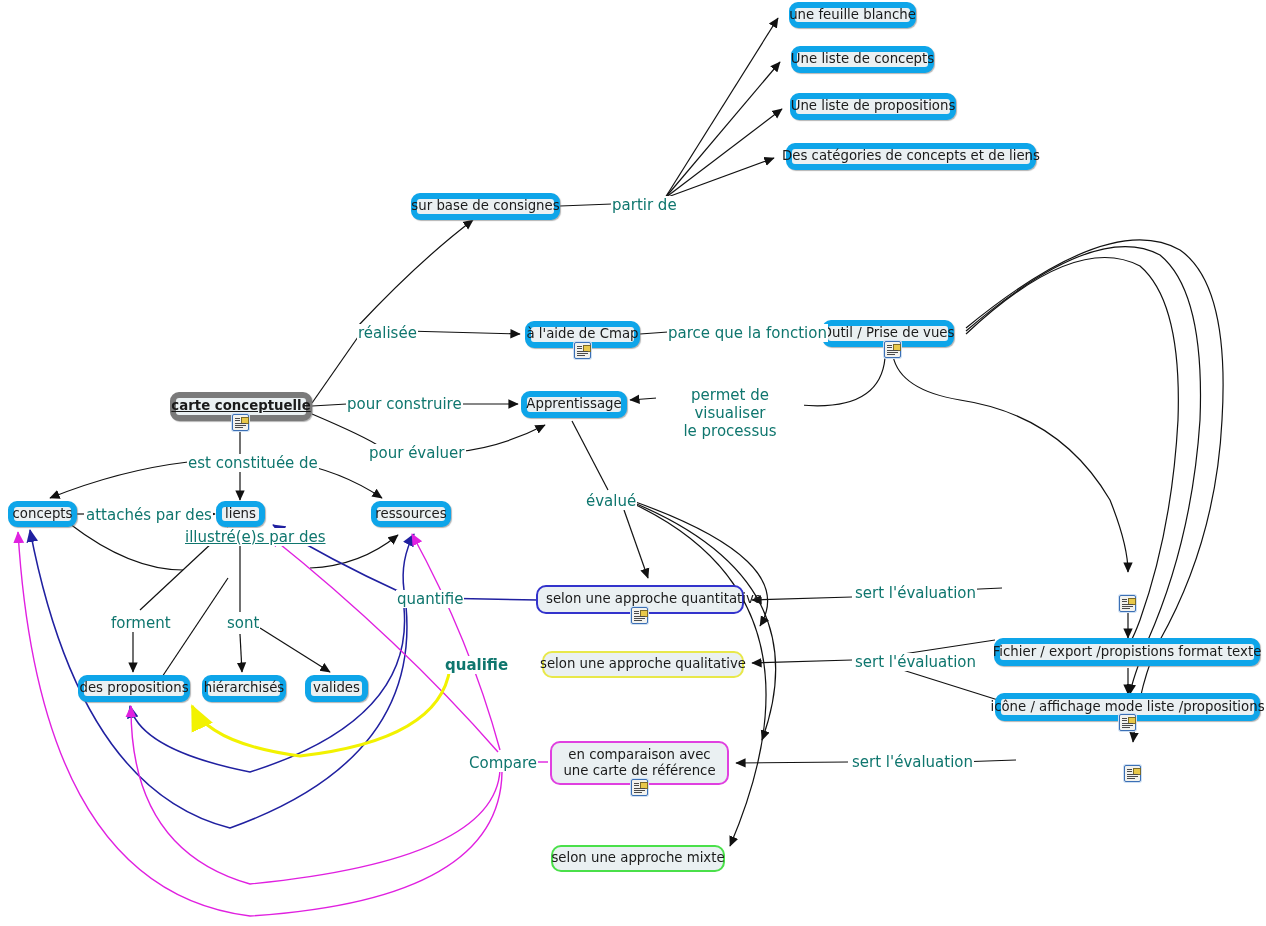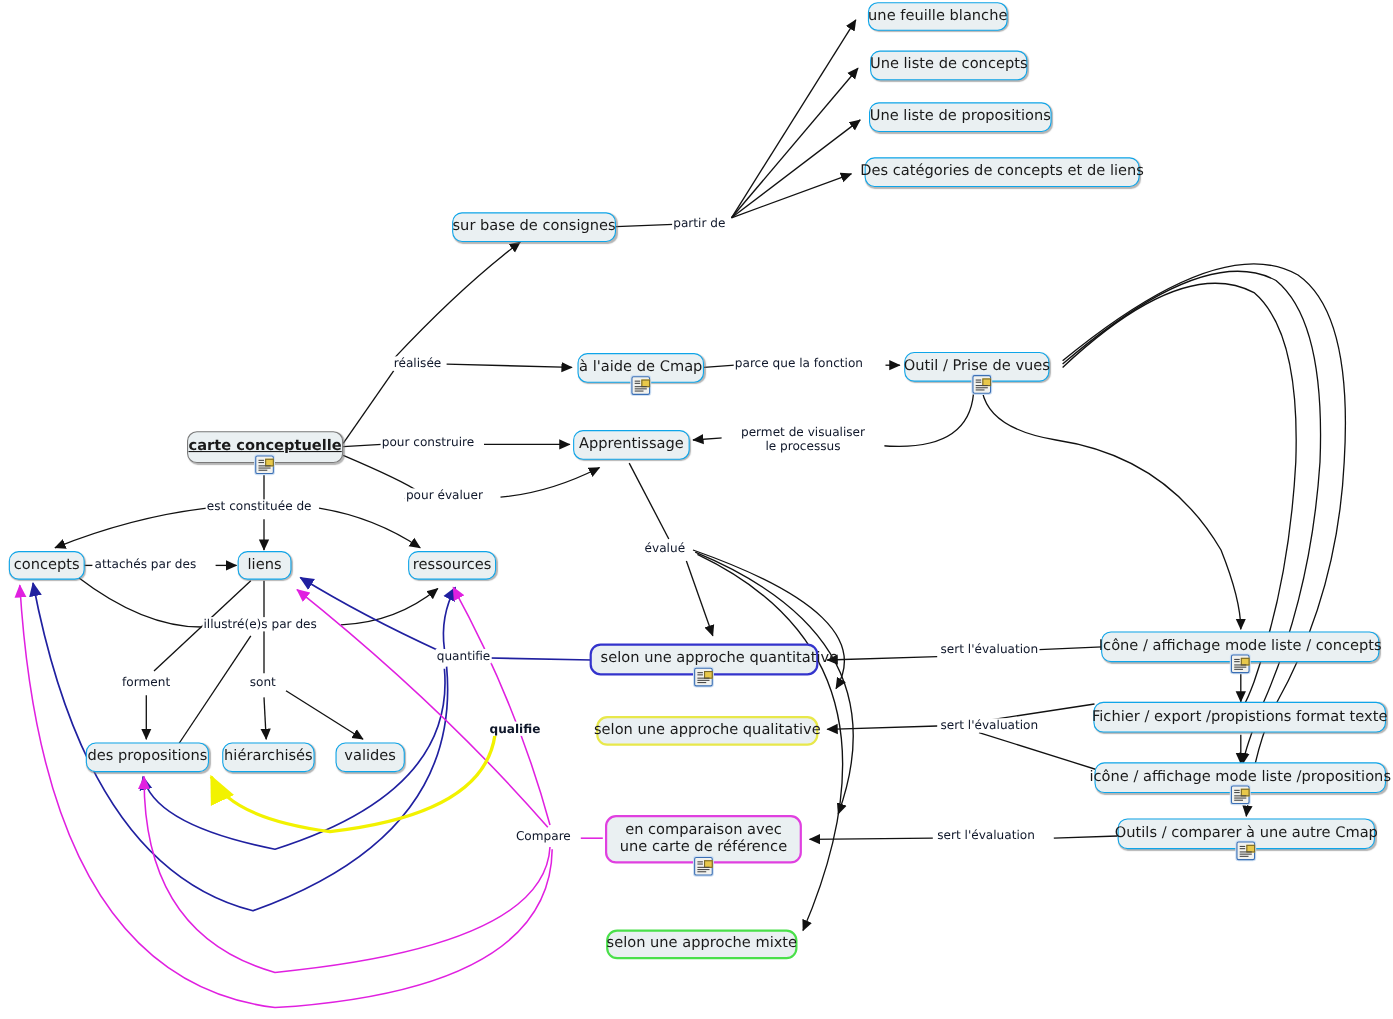"une feuille blanche" .node { border: 1px solid #0ea5e9 -> 6px solid #0ea5e9 }
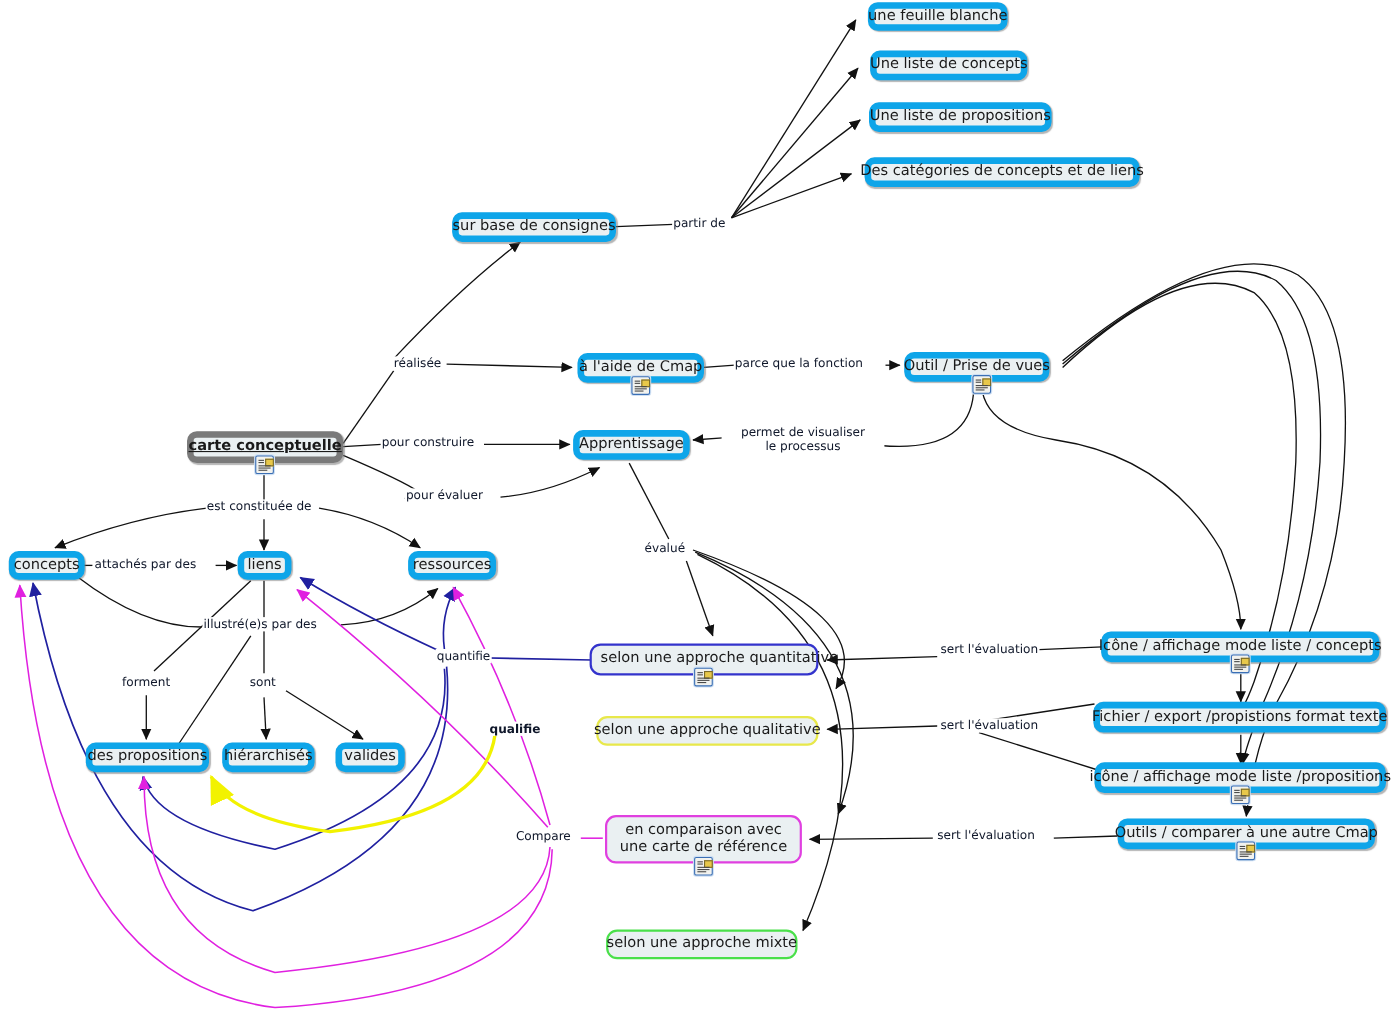"partir de" .lbl { color: #0f172a -> #0f766e; font-size: 11px -> 15px }
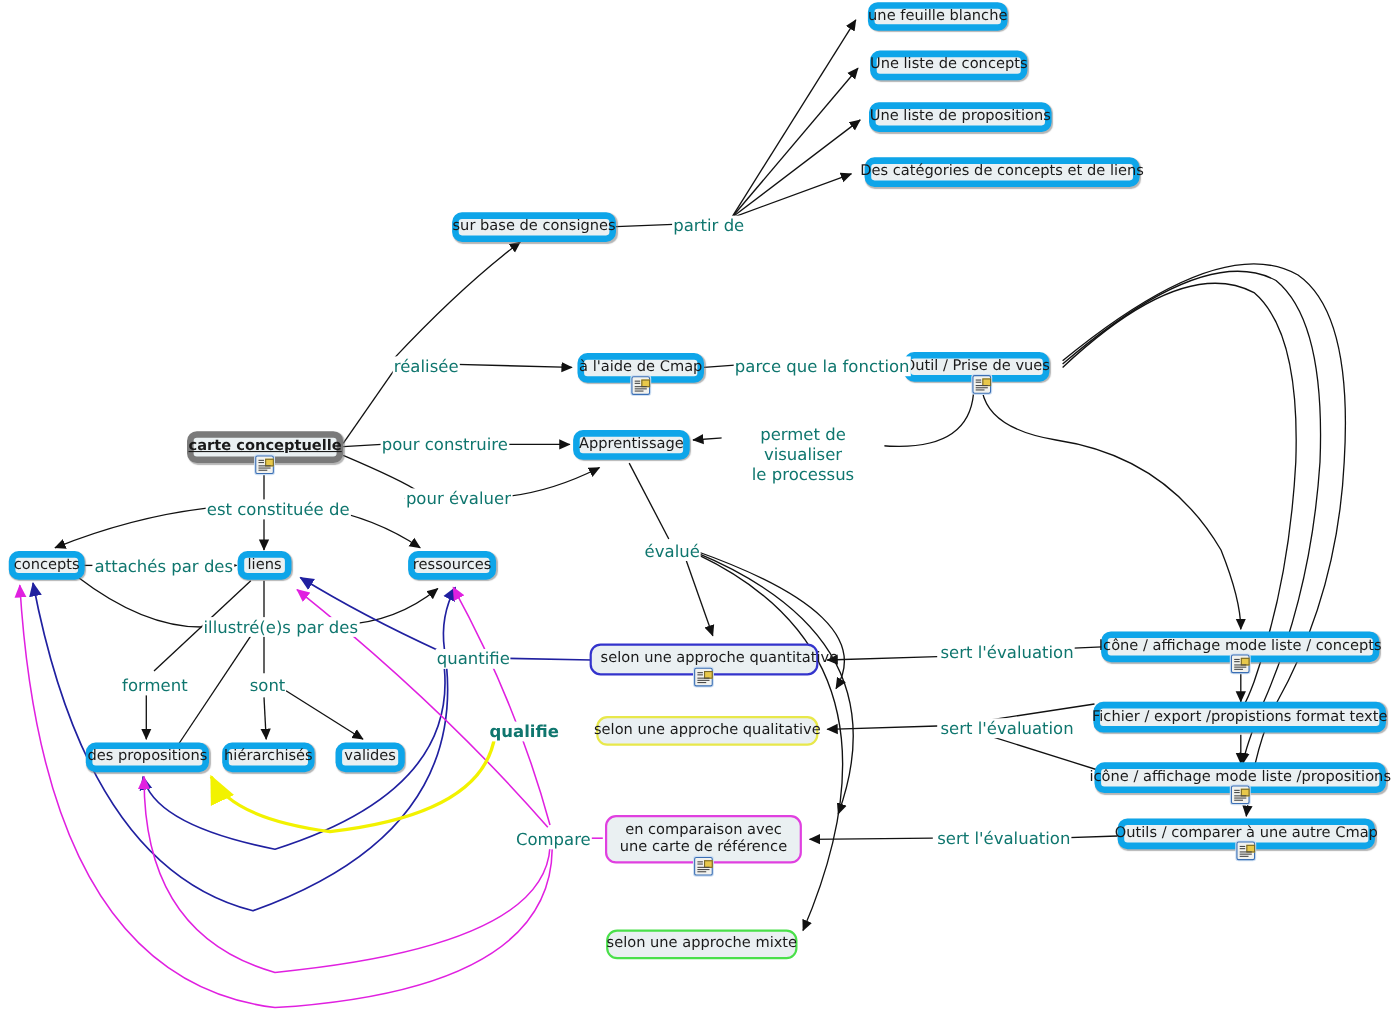"illustré(e)s par des" div.lbl { text-decoration: none -> underline; top: 561px -> 528px }
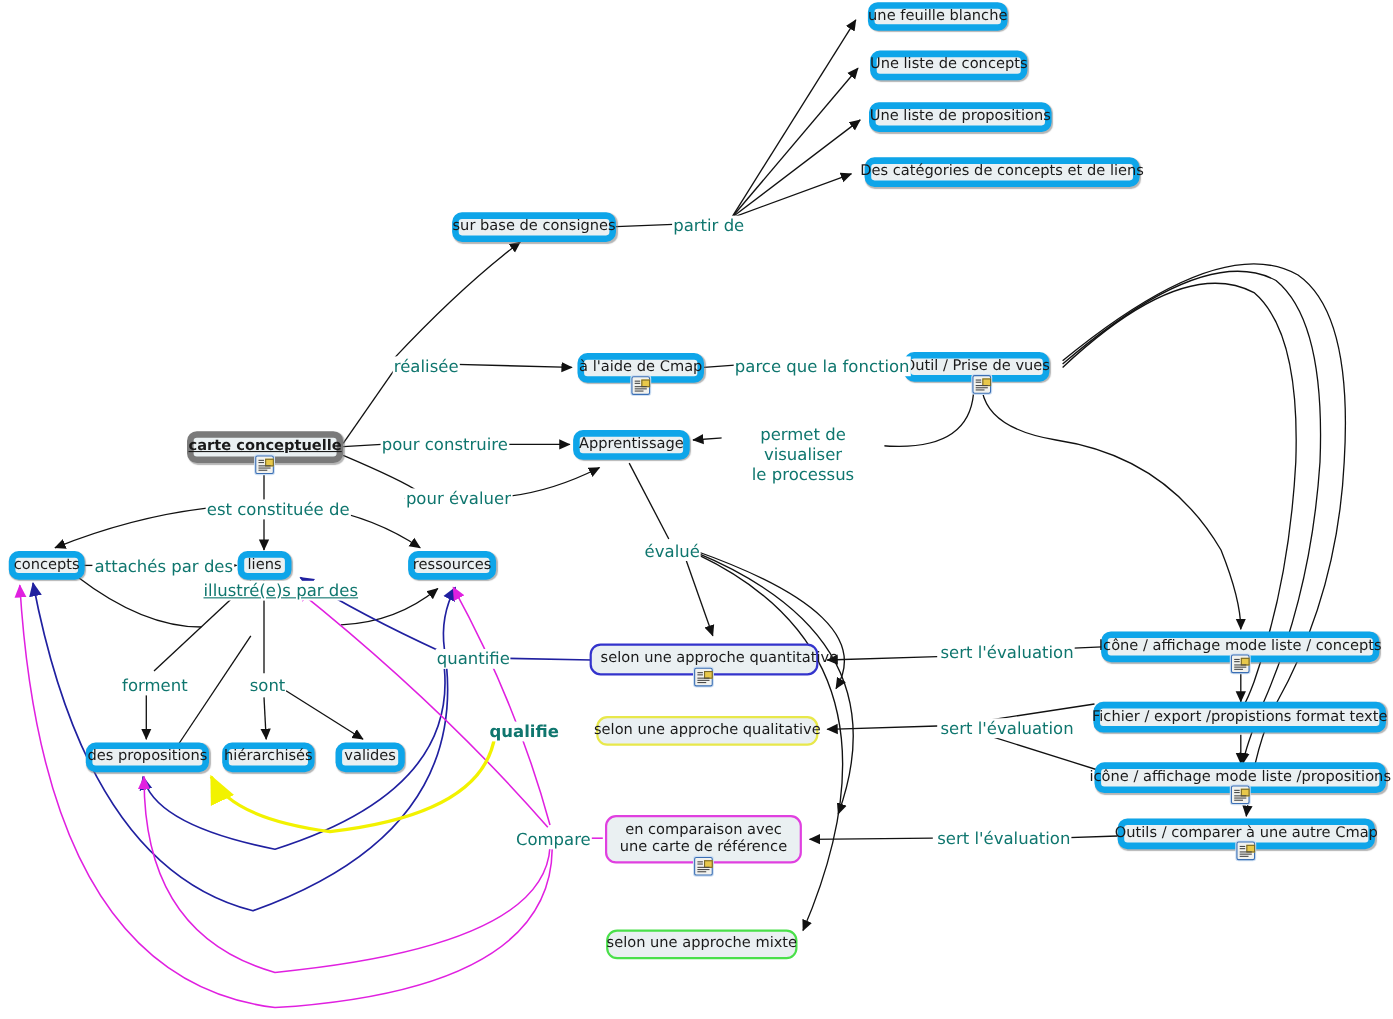"Icône / affichage mode liste /" div.node { html: <div> <span>Icône / affichage mode liste / concepts</span> </div> -> none }
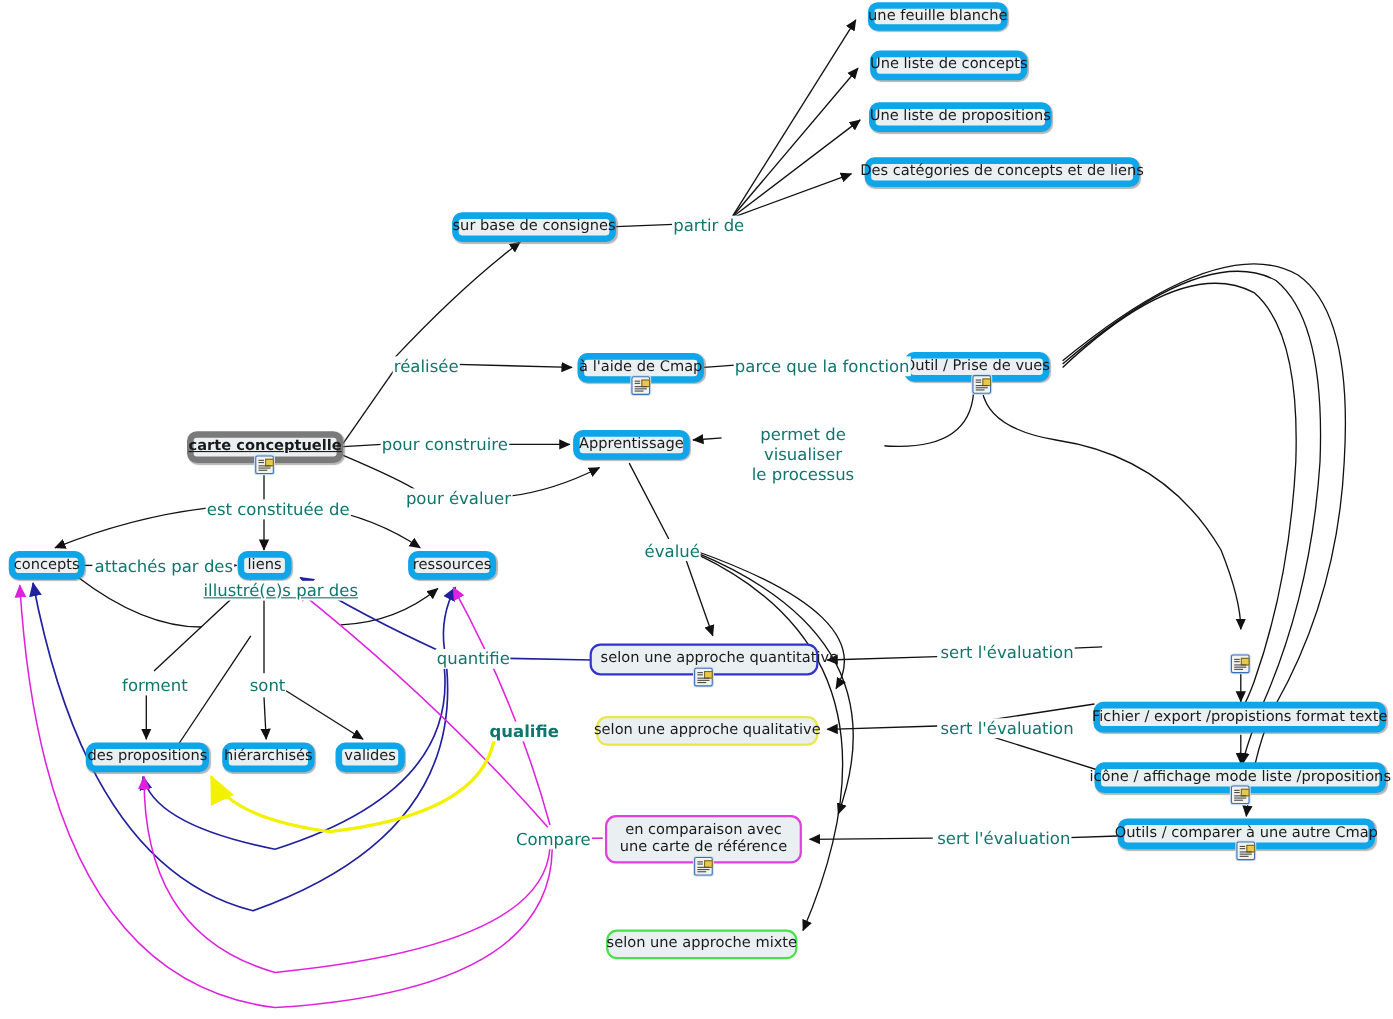"Outils / comparer à une" div.node { html: <div> <span>Outils / comparer à une autre Cmap</span> </div> -> none }
